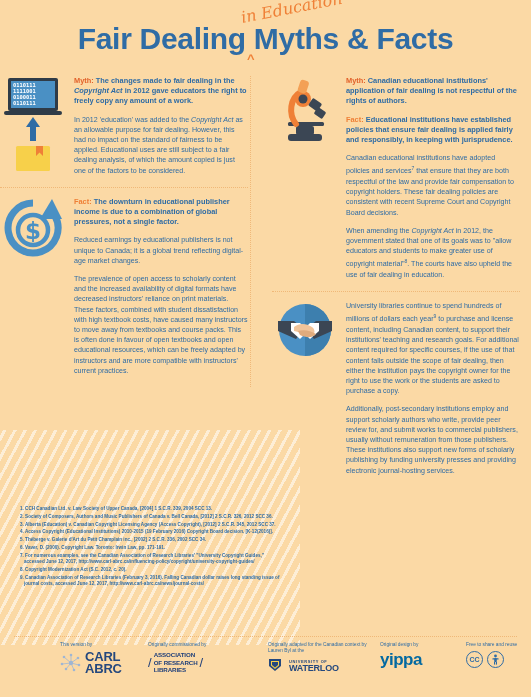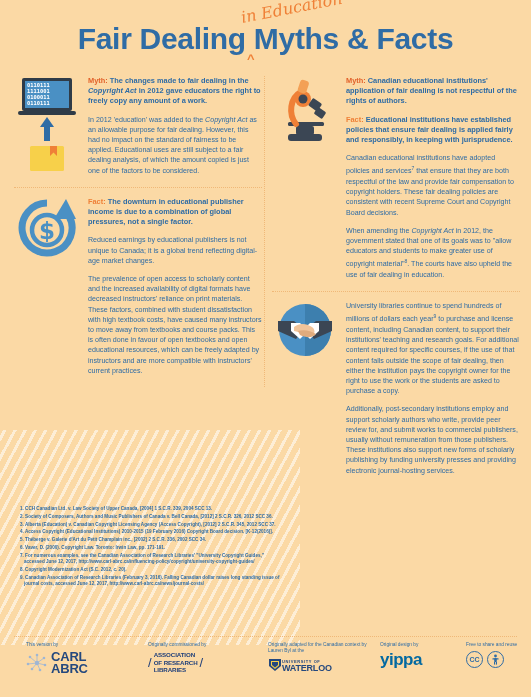"Myth: The changes made to" .col-left { left: 14px -> 0 }
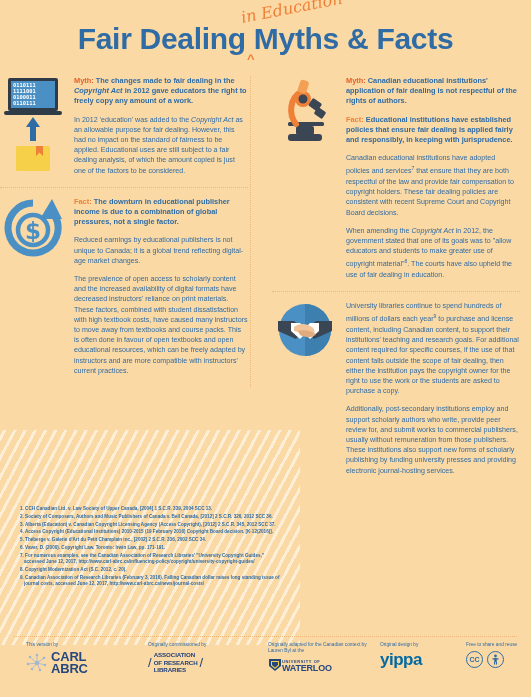"CARL" div.fcell { padding-left: 26px -> 60px }
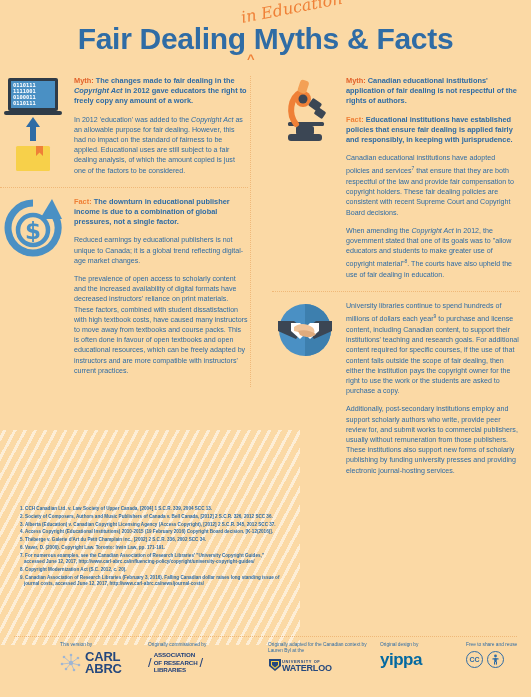"WATERLOO" .uw { gap: 0 -> 7px }
